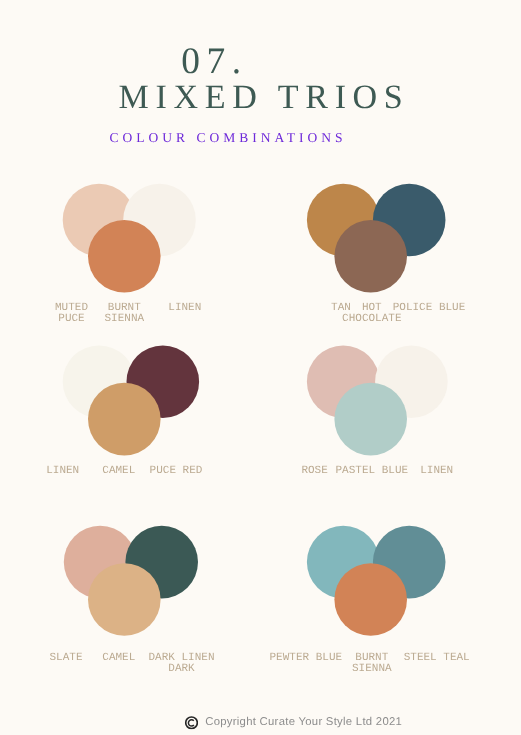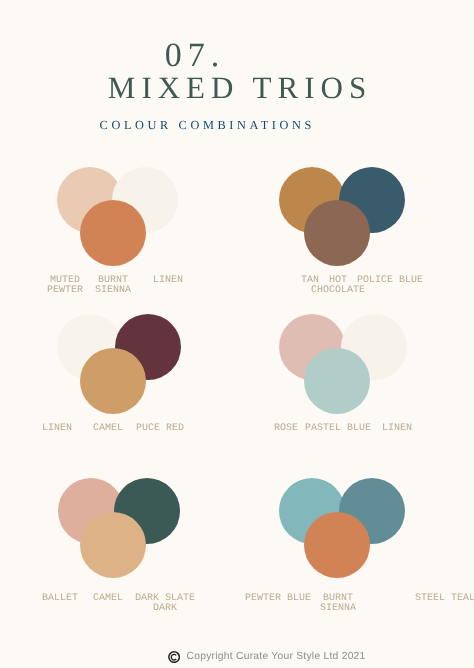"COLOUR COMBINATIONS" .subtitle { color: #0c4a6e -> #6d28d9 }
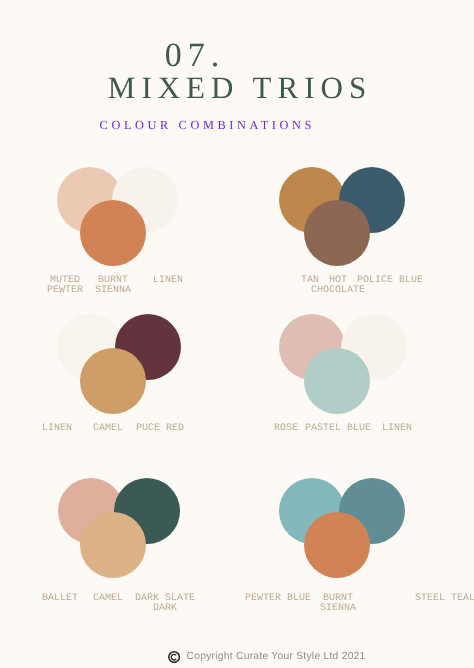"PEWTER" span.label-line { text: PEWTER -> PUCE }
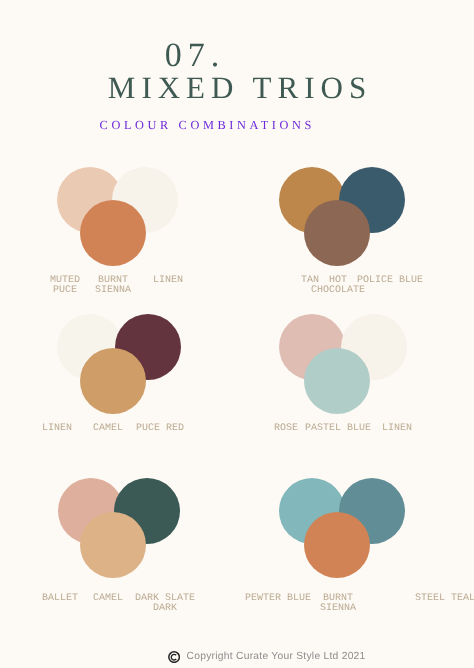"BALLET" span.label-line { text: BALLET -> SLATE }
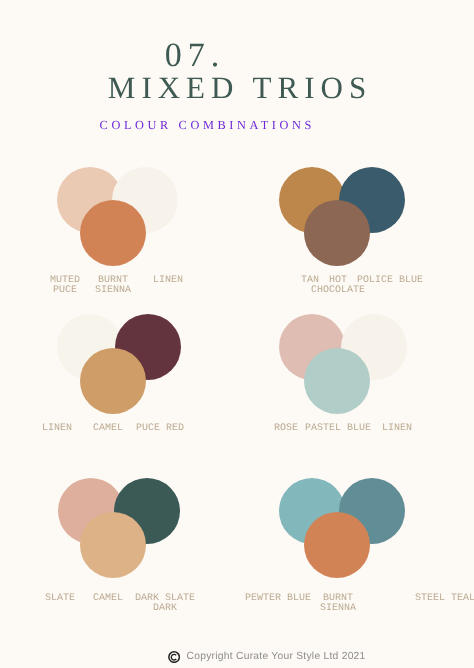"DARK SLATE" span.label-line { text: SLATE -> LINEN }
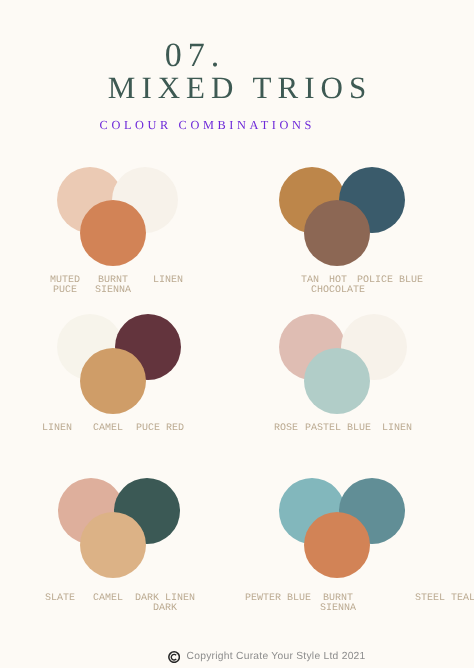"STEEL TEAL" div.label { margin-left: 48px -> none }
